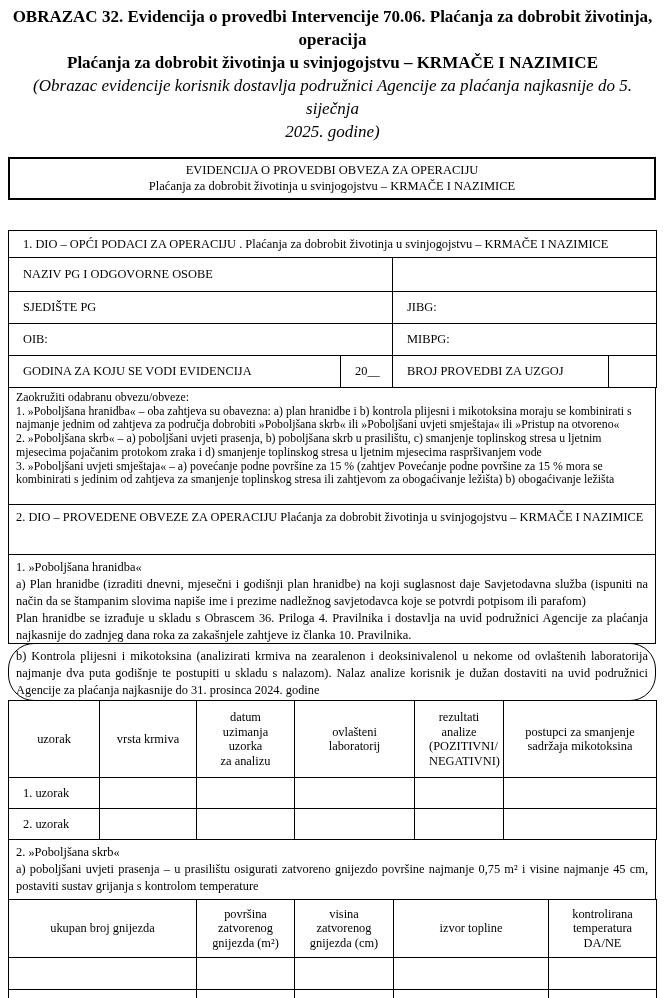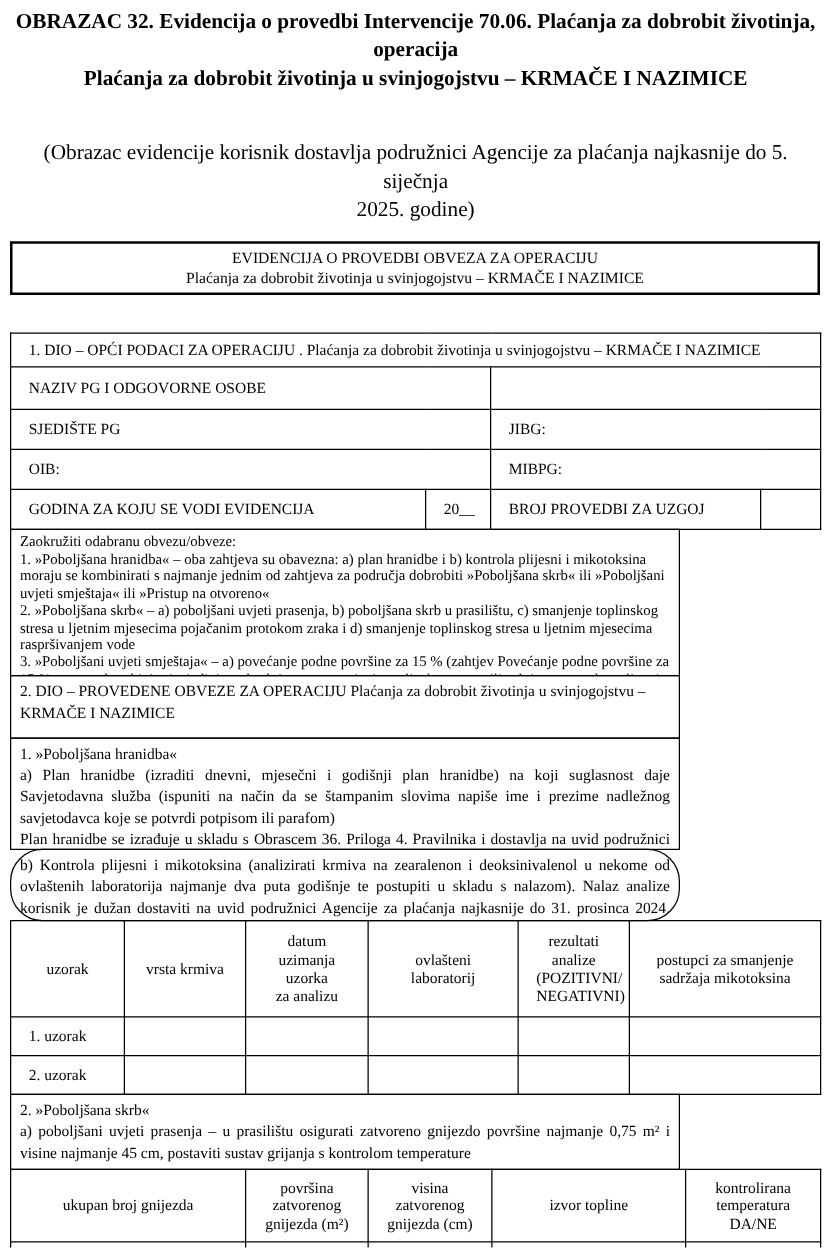"(Obrazac evidencije korisnik dostavlja" .title-note { font-style: none -> italic; margin-top: 36px -> none }
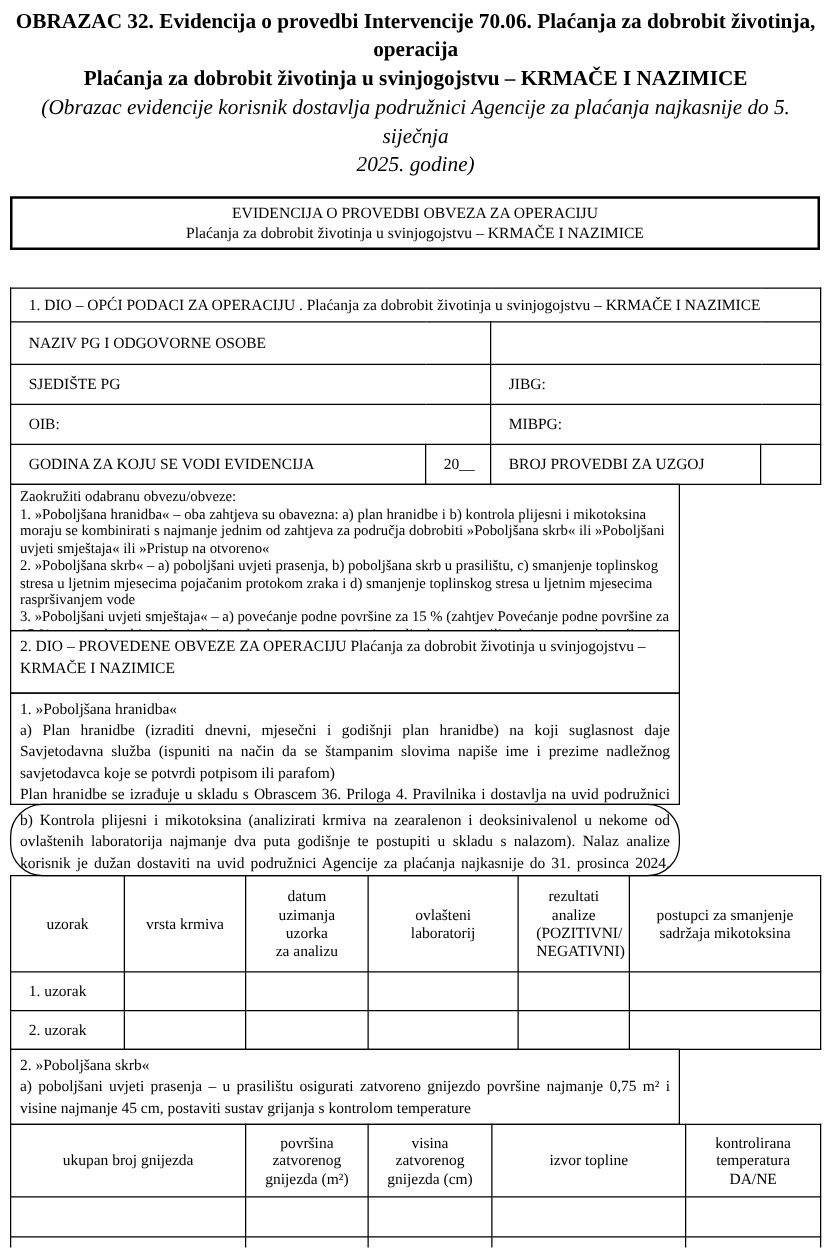"Zaokružiti odabranu obvezu/obveze:" .block { width: 536px -> 648px }
